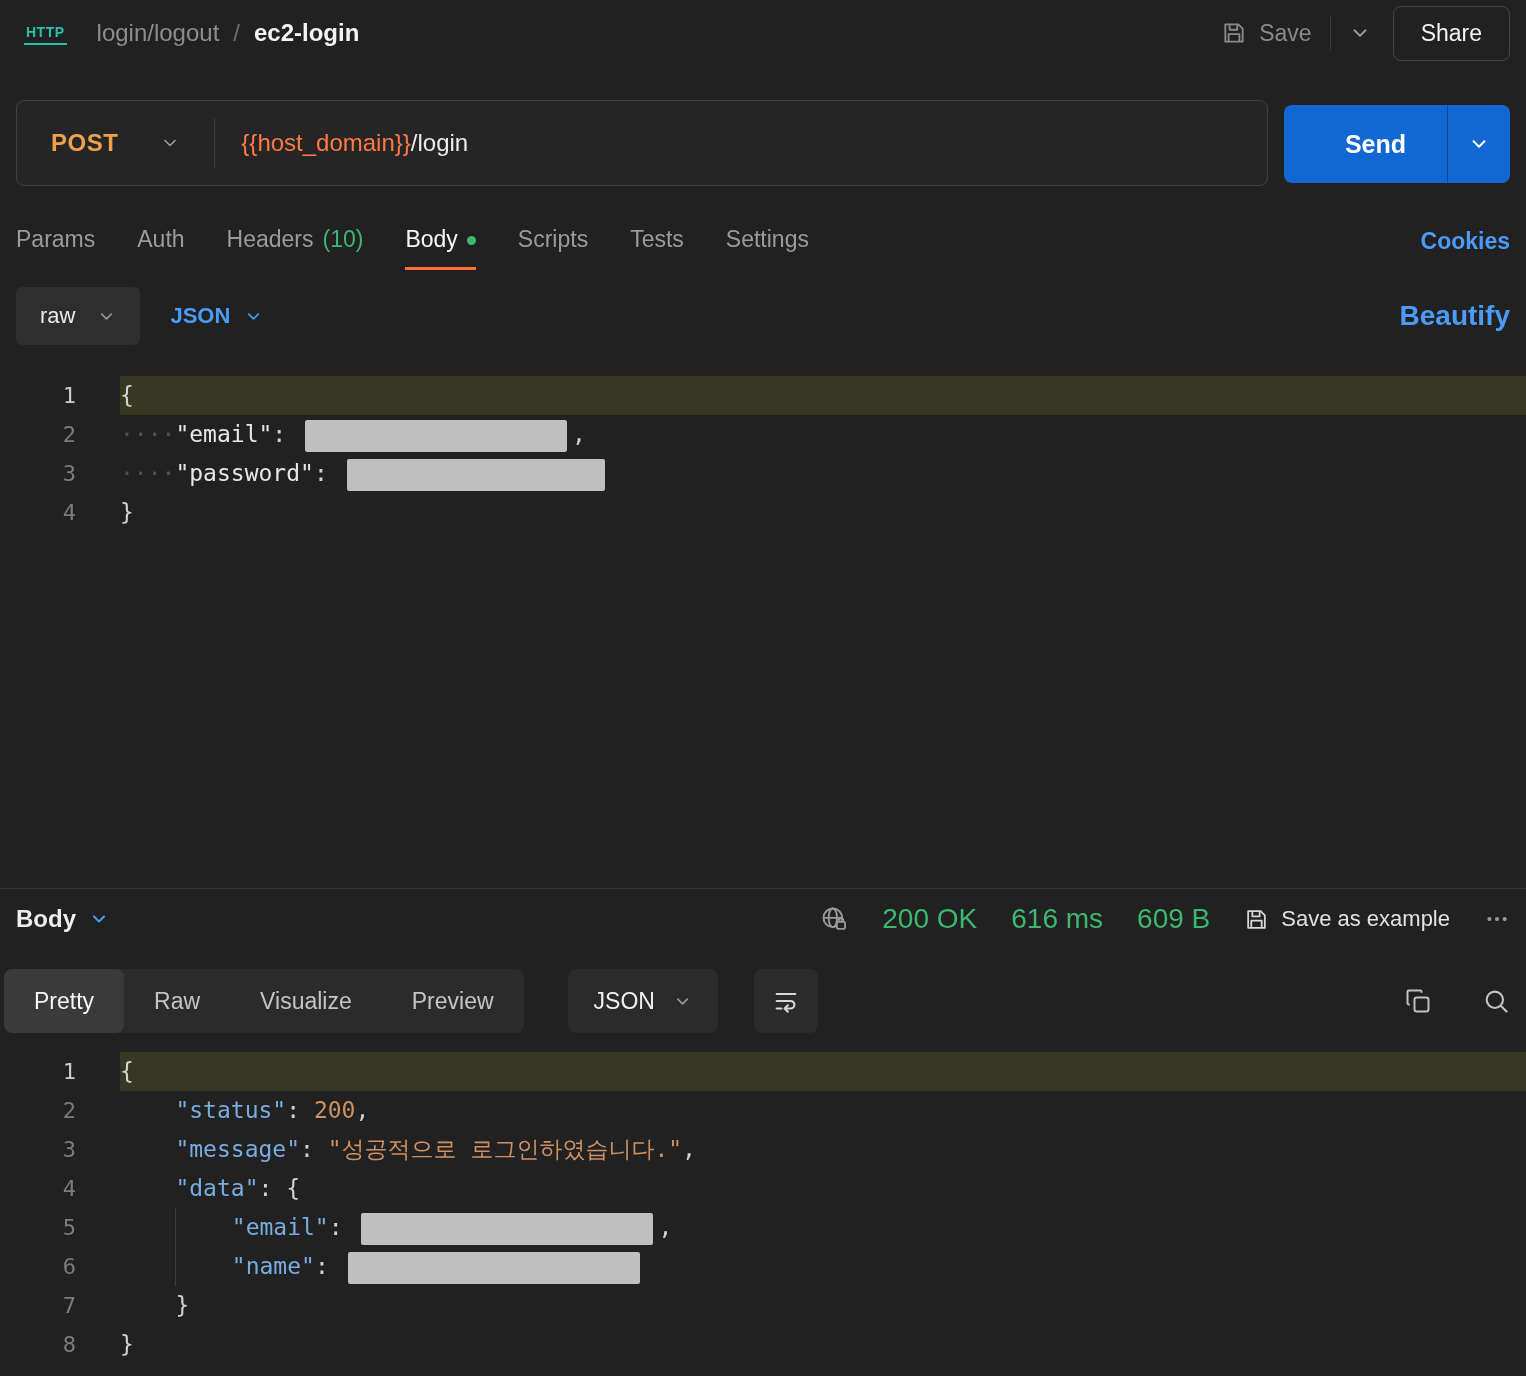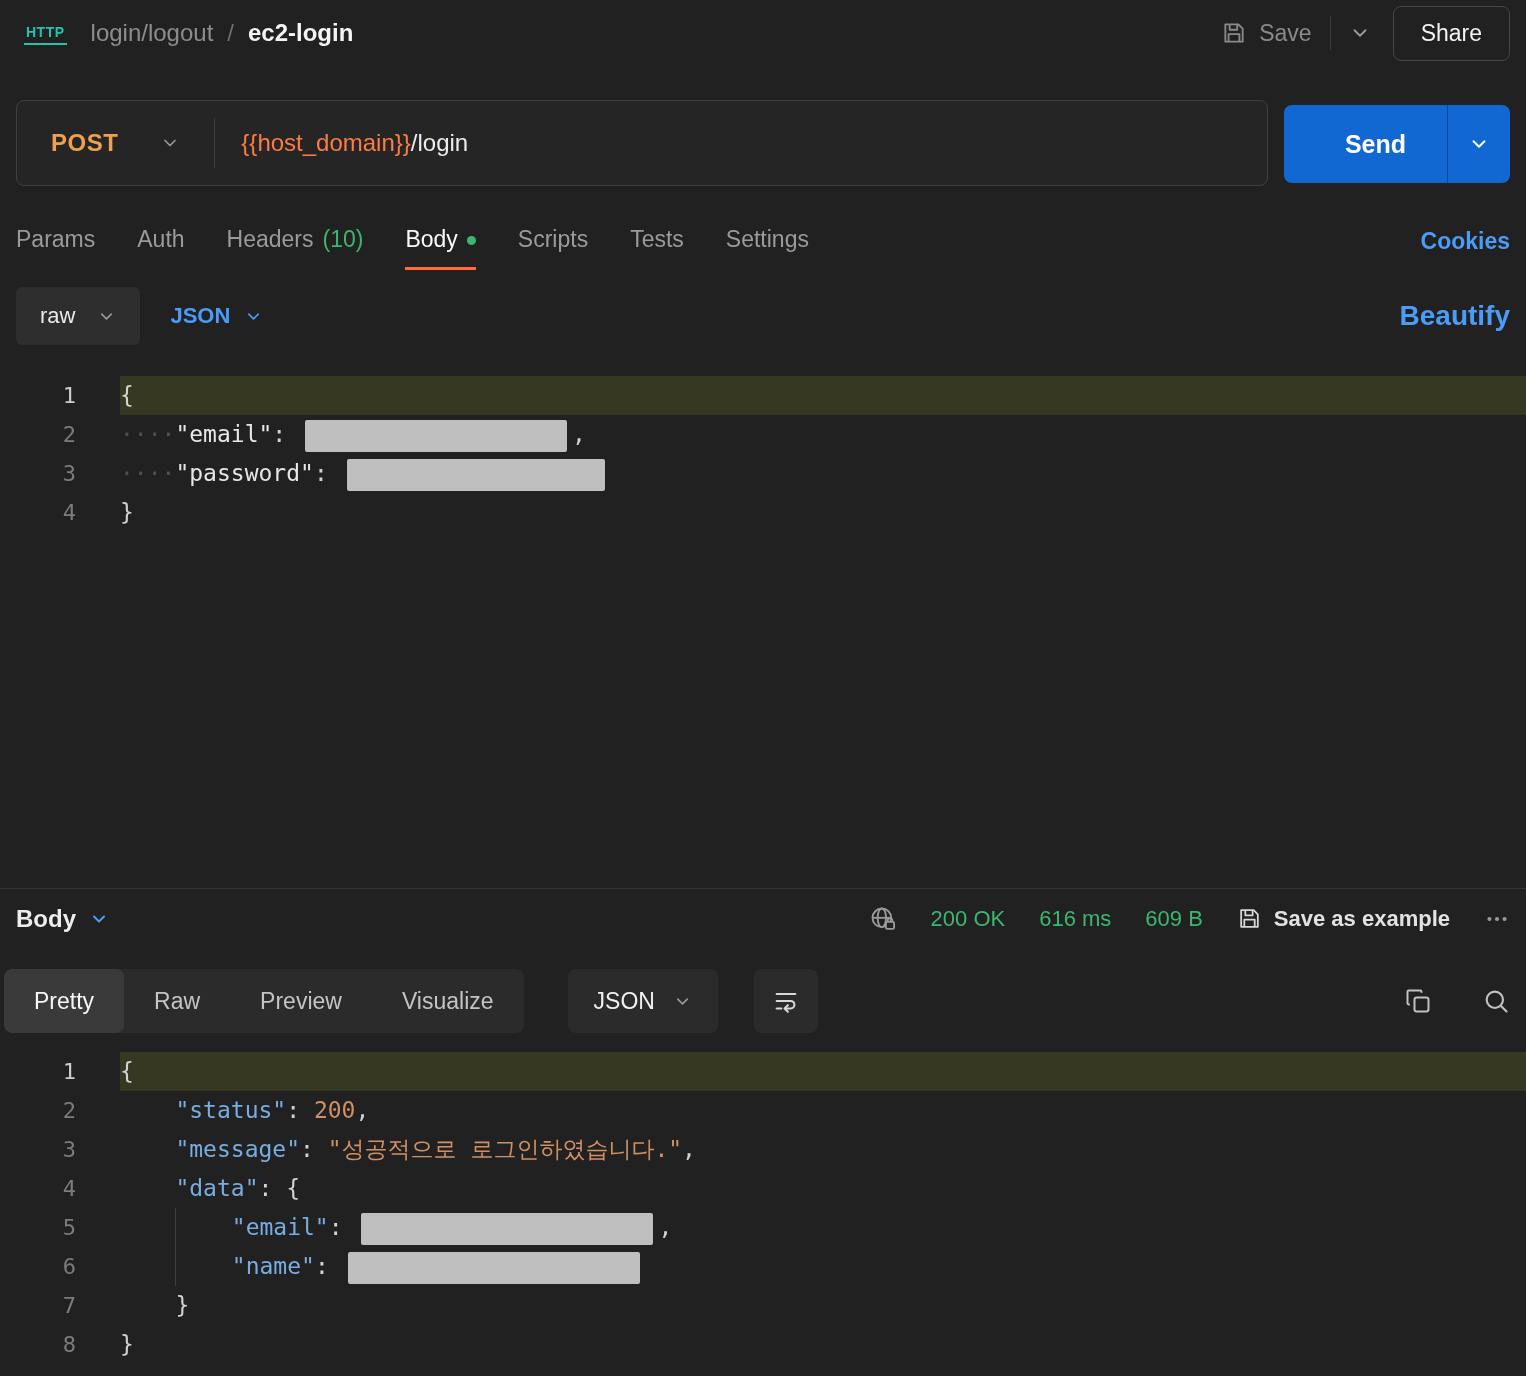"login/logout" .crumbs { margin-left: 24px -> 30px }
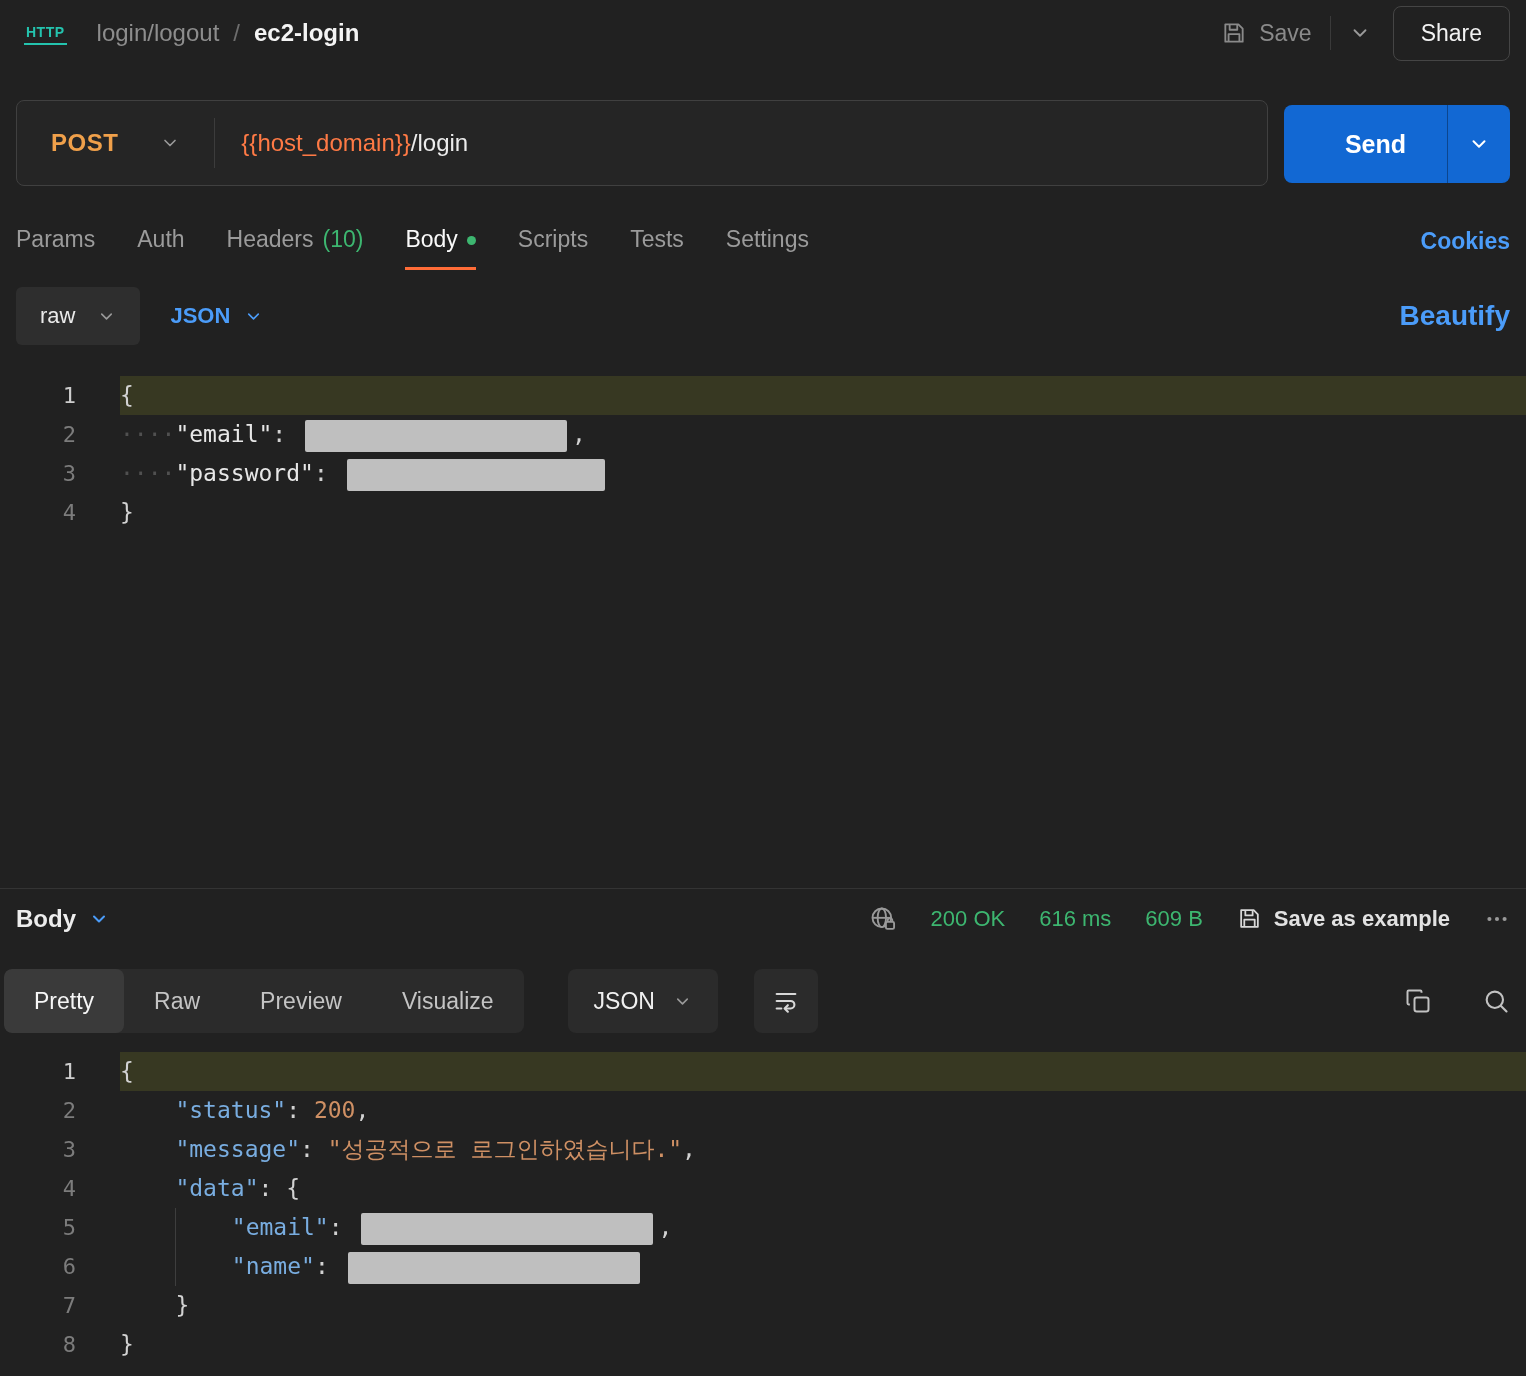"200 OK" .meta-green { font-size: 22px -> 28px }
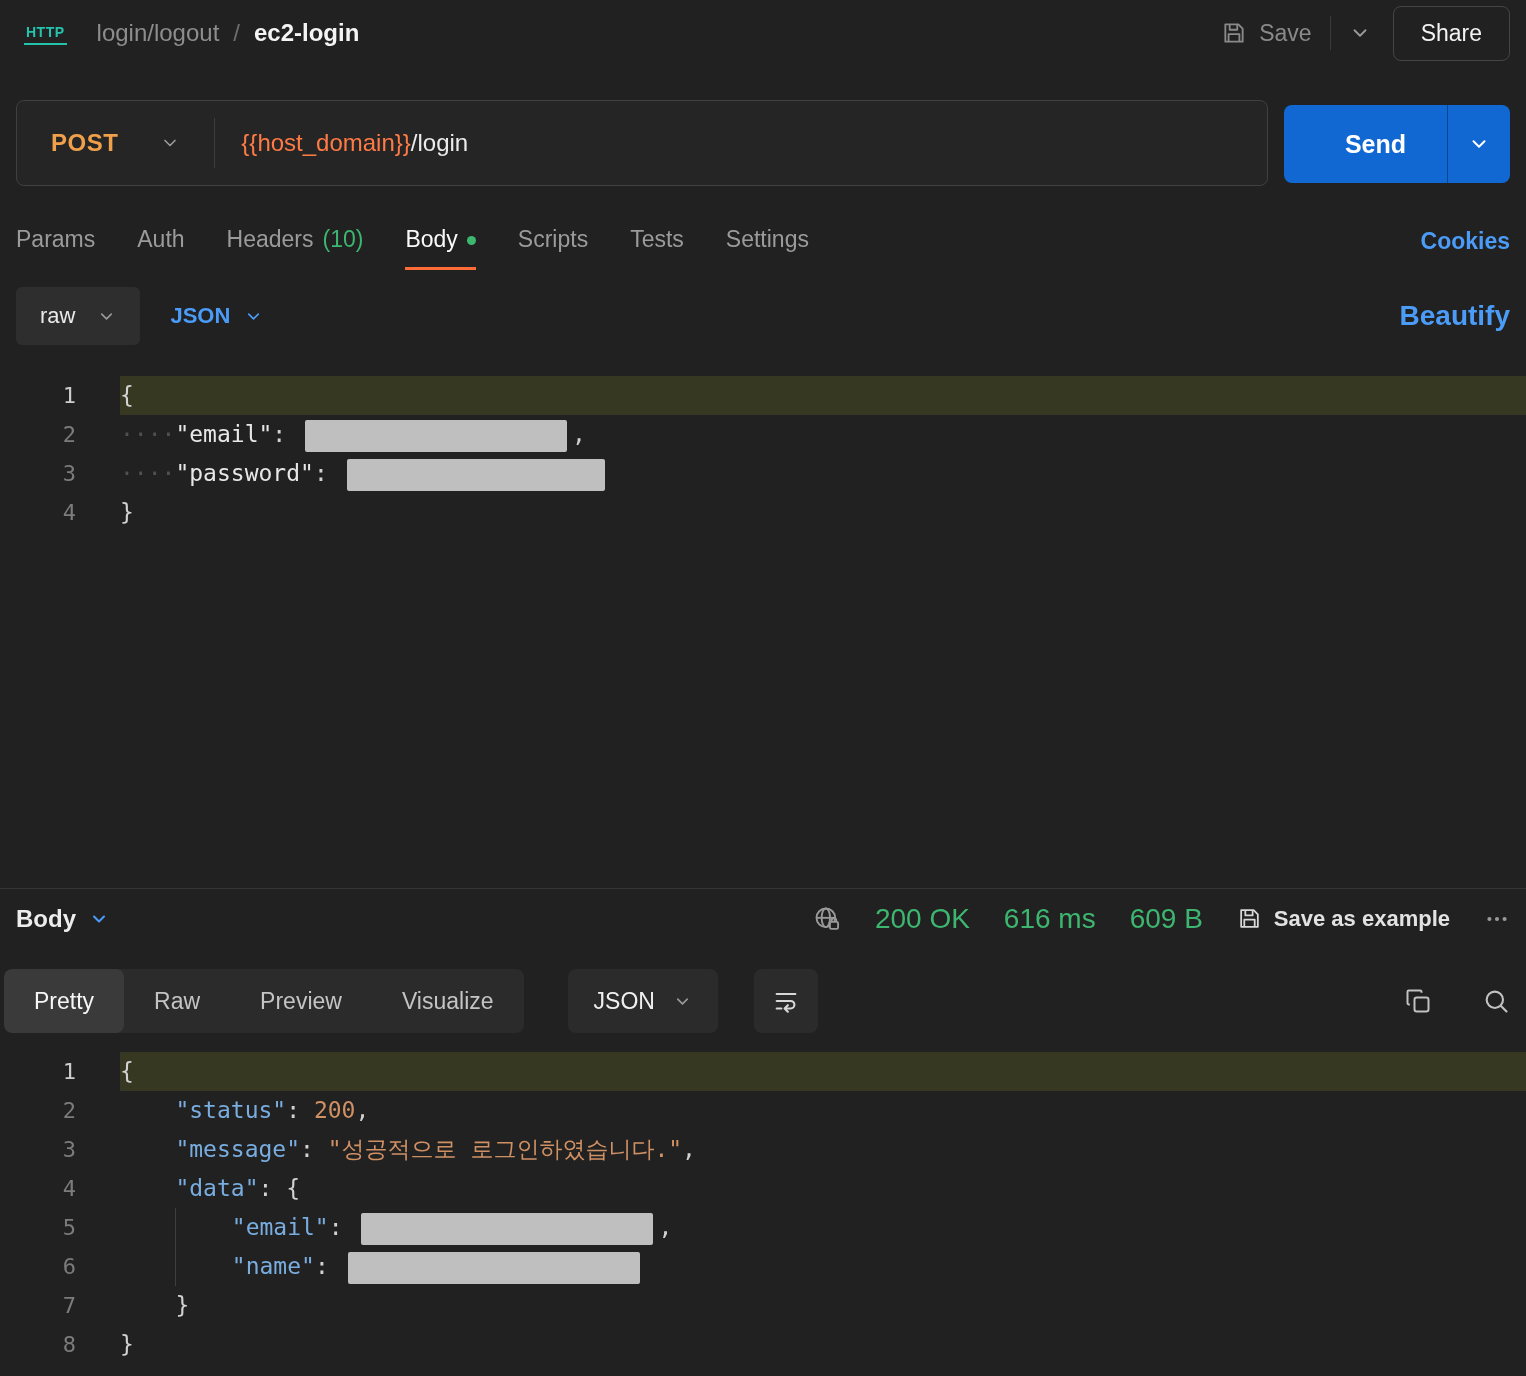"Save as example" .save-example { align-items: none -> center; font-weight: bold -> none }
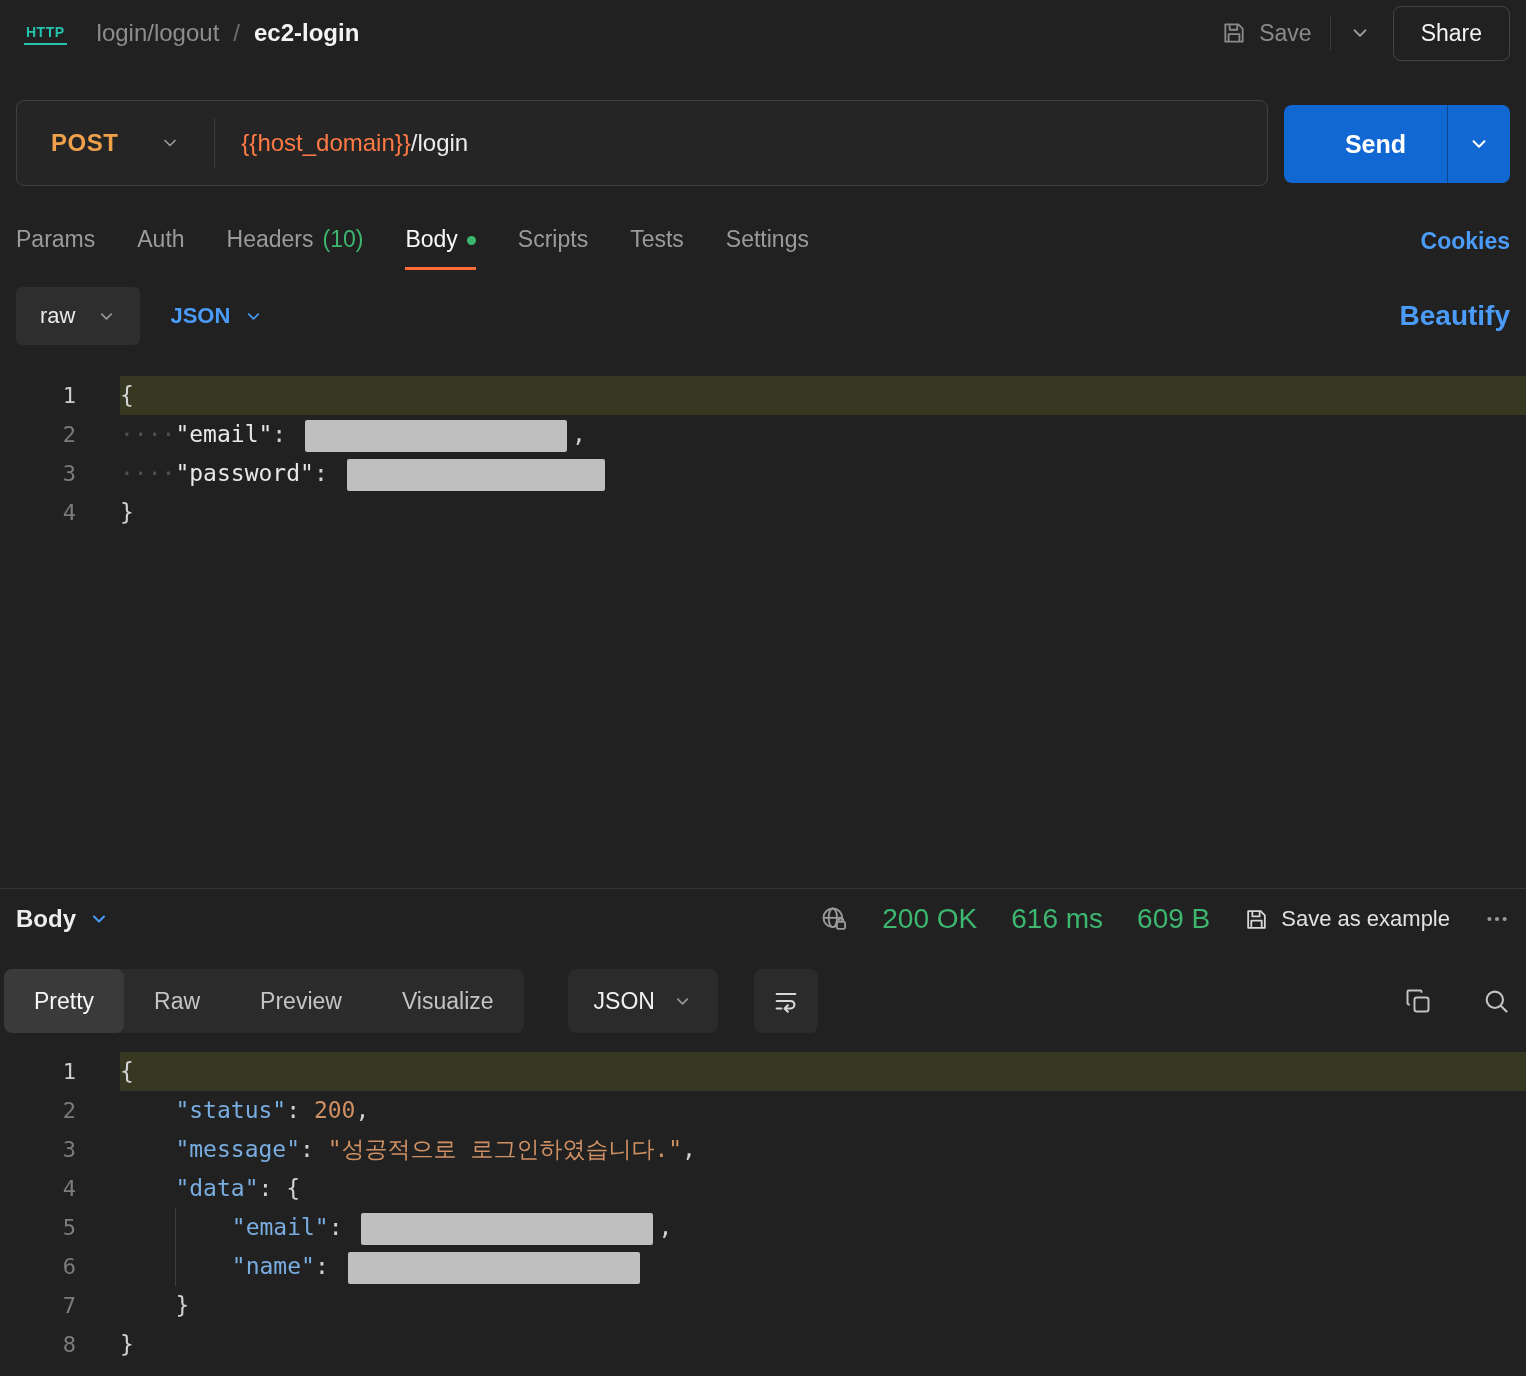"Preview" div.rtab { order: before "Visualize" -> after "Visualize" }
